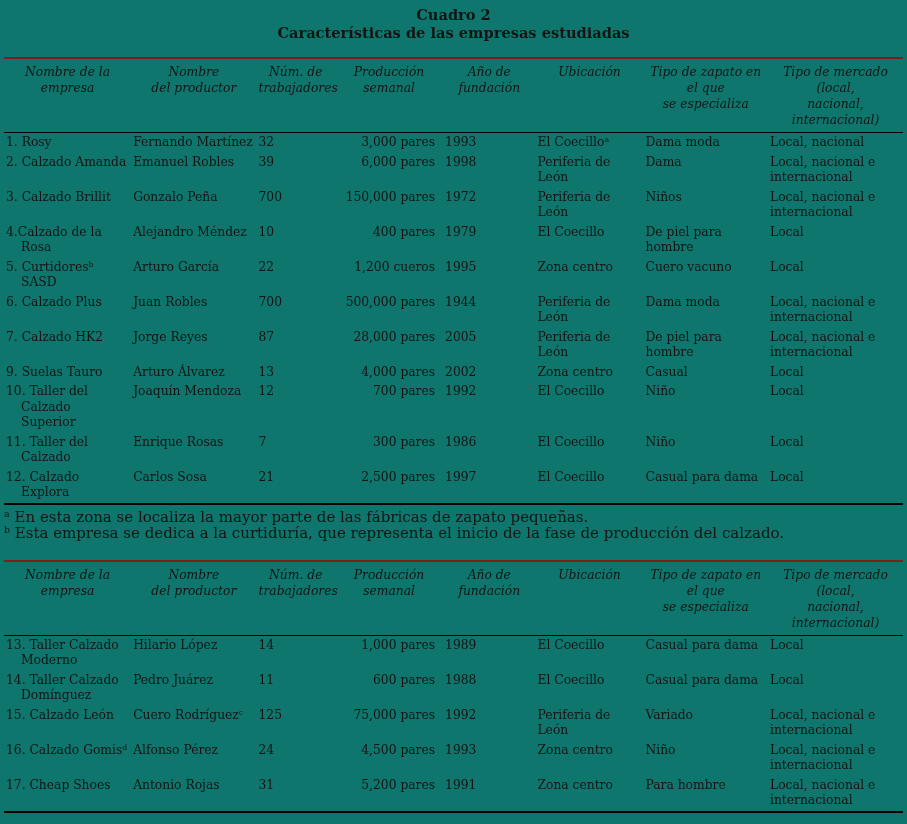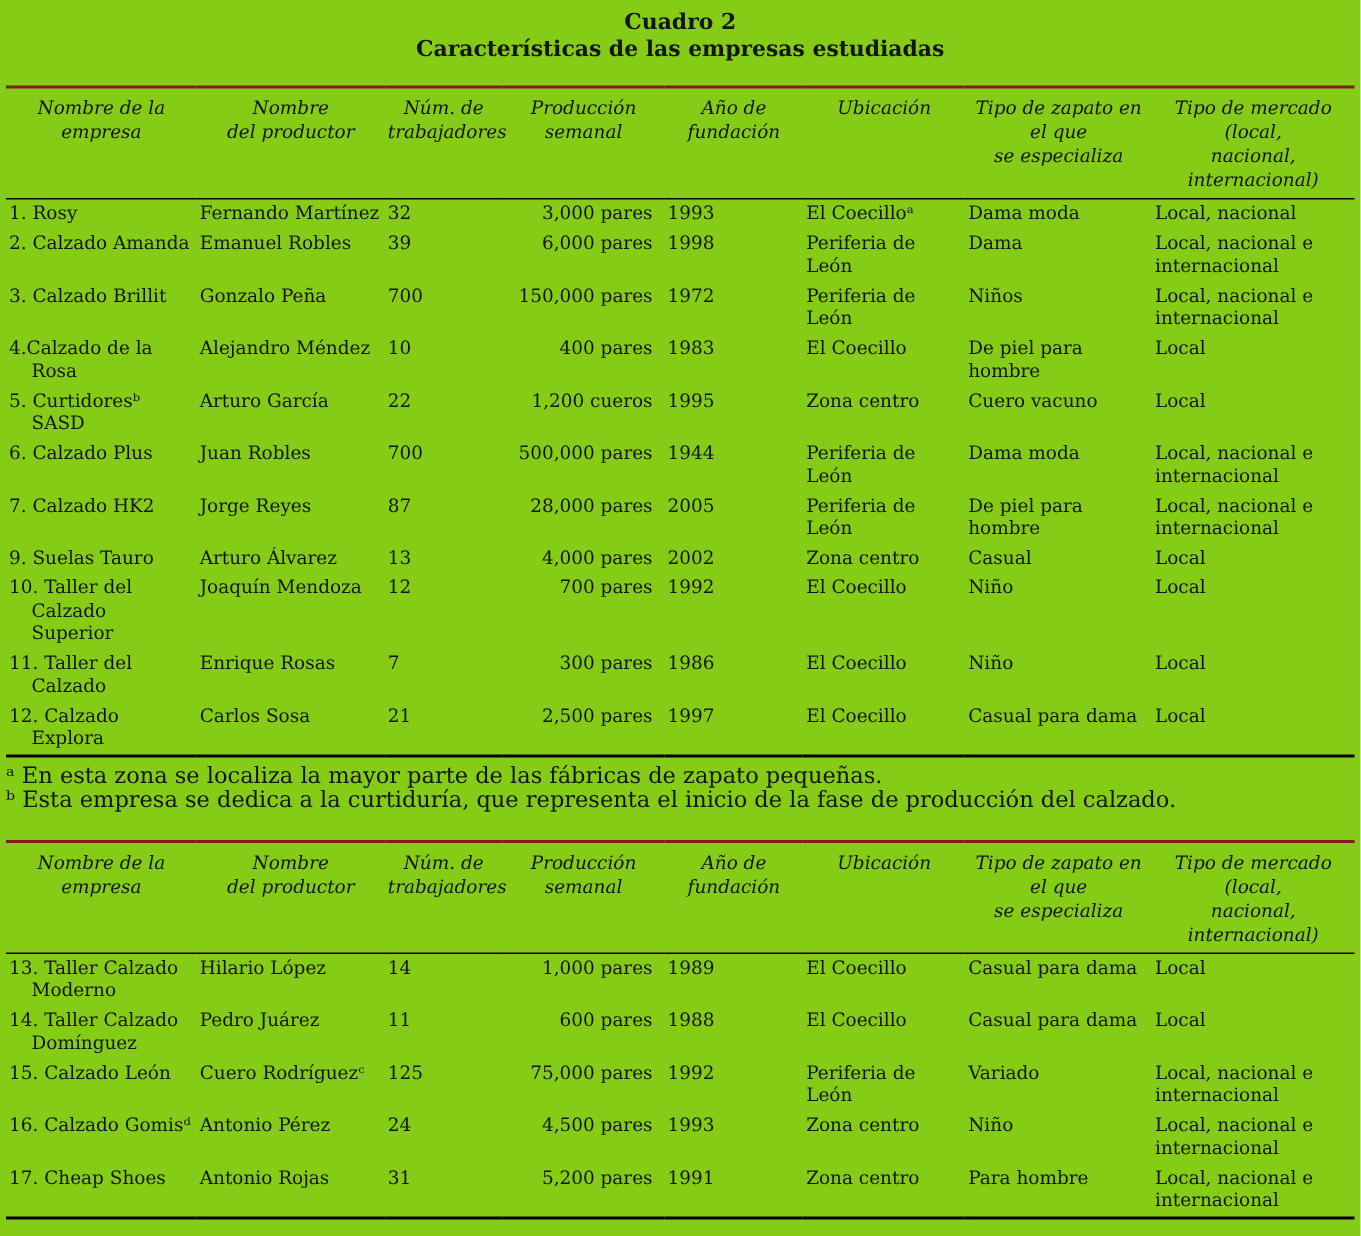"Cuadro 2" .page { background: #84cc16 -> #0f766e }
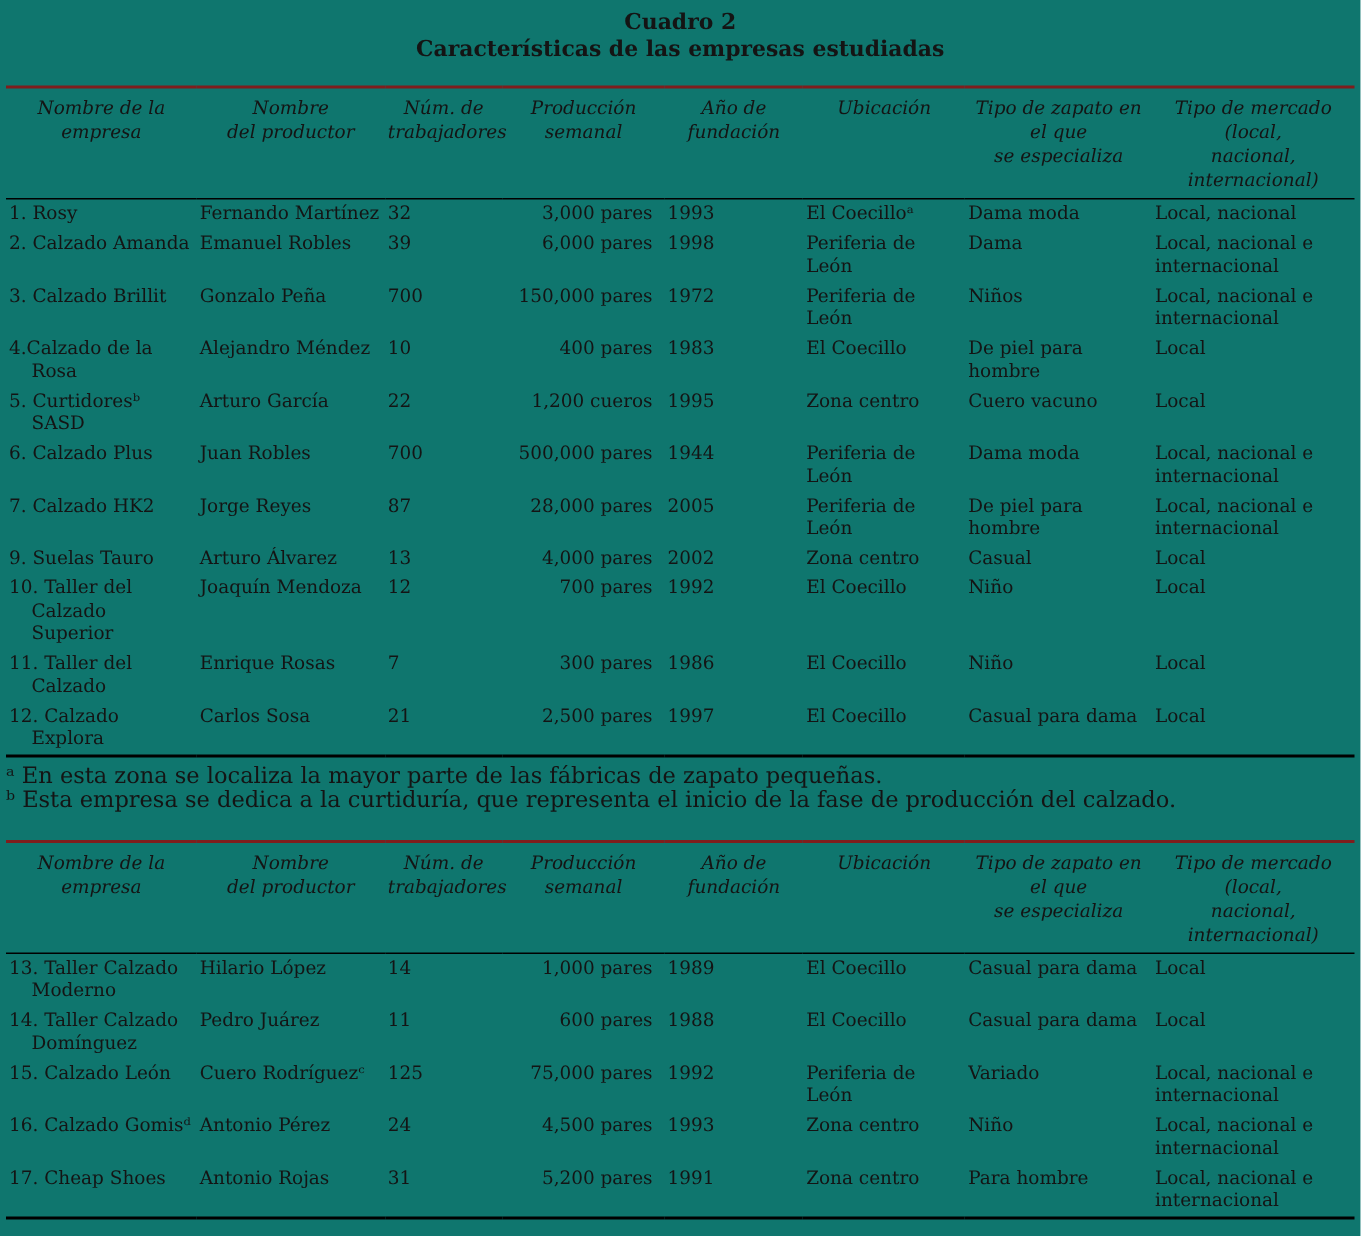"1983" td.c4 { text: 1983 -> 1979 }
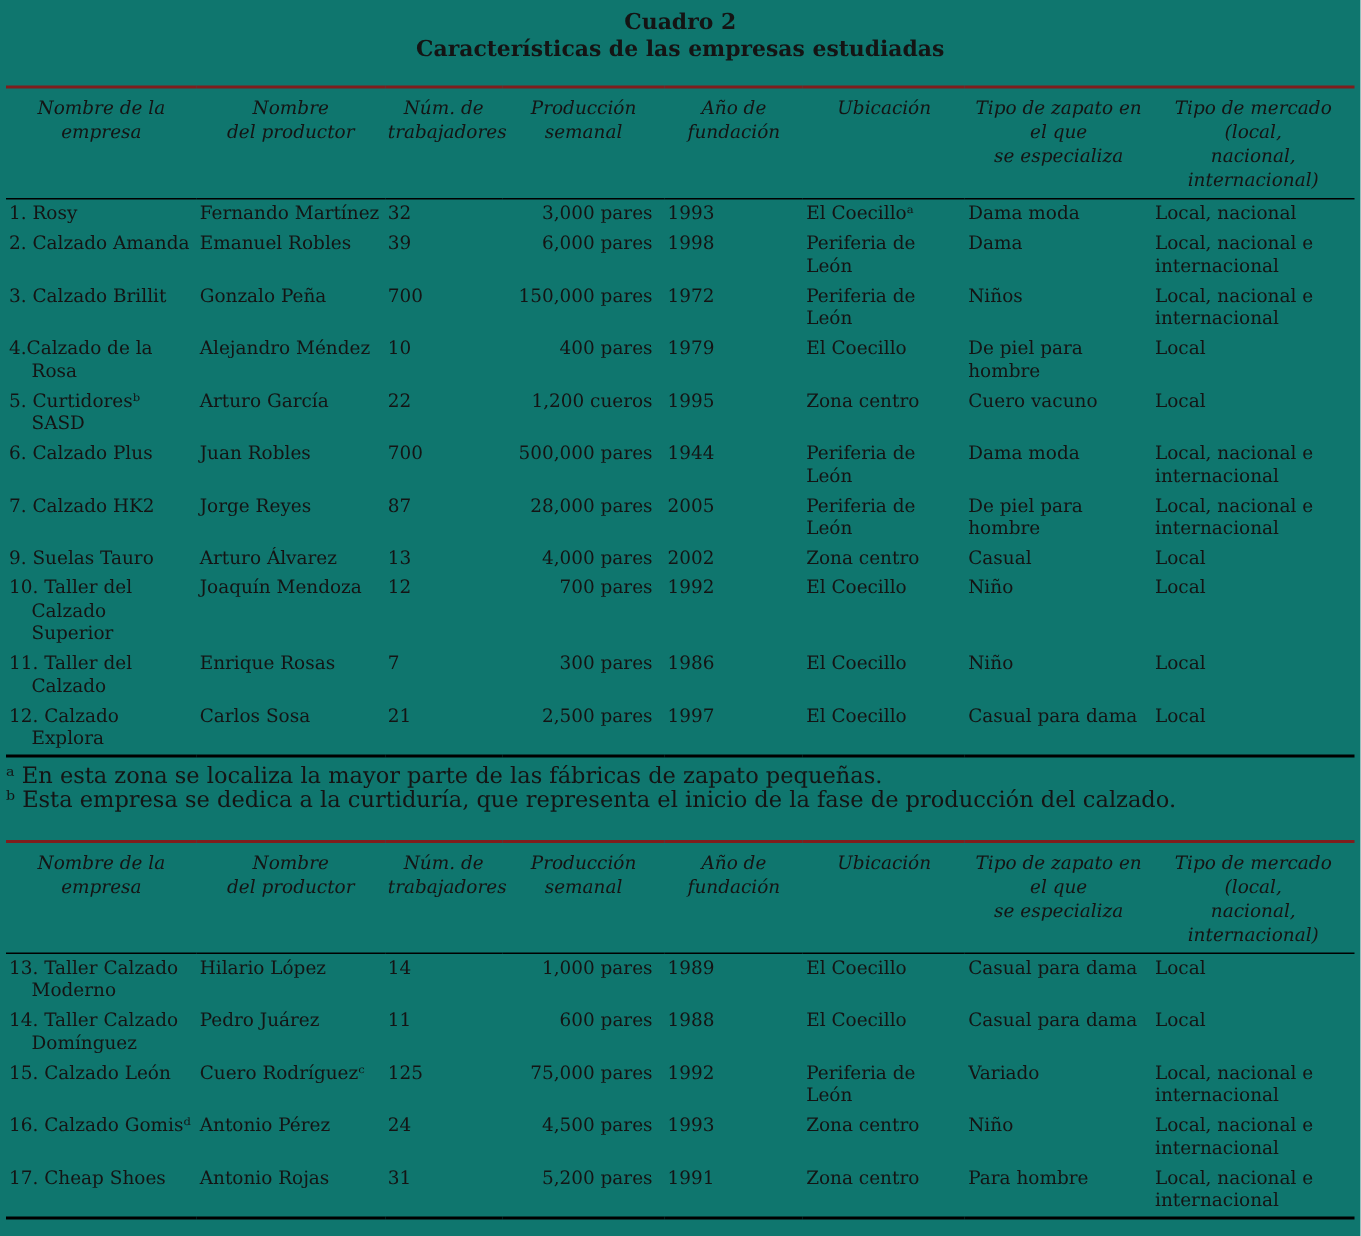"Antonio Pérez" td.c1 { text: Antonio -> Alfonso }
